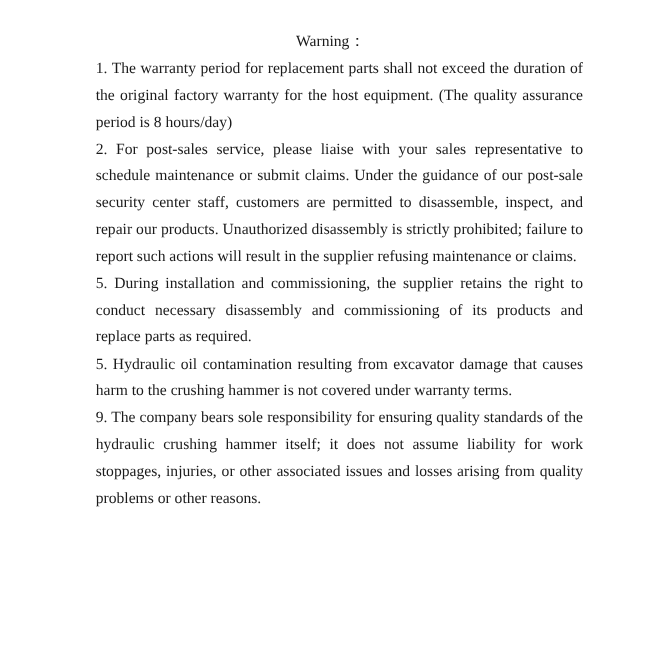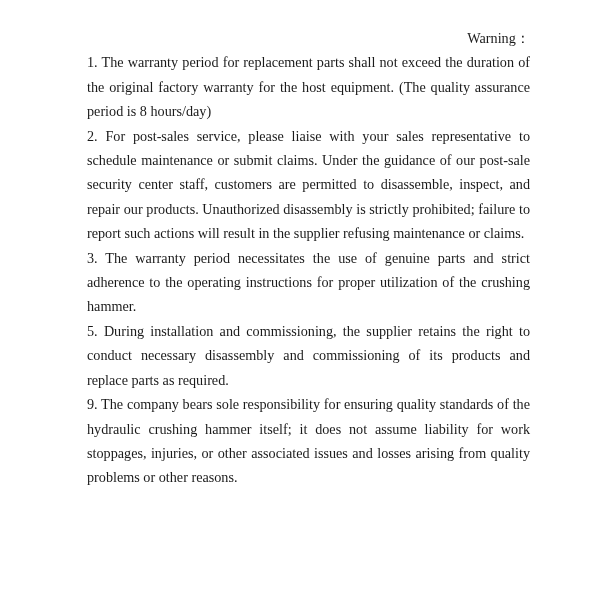"Warning：" .doc .heading { text-align: right -> center }
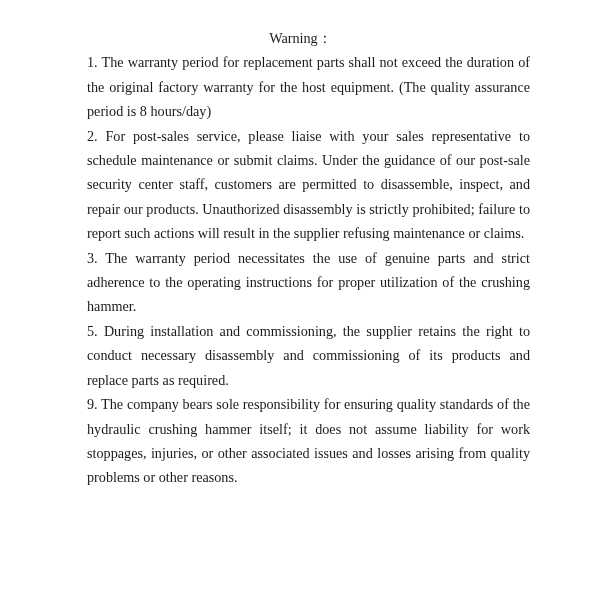"3. The warranty period necessitates" p.last-line-left { html: <p>3. The warranty period necessitates the use of genuine parts and strict adherence to the operating instructions for proper utilization of the crushing hammer.</p> -> none }
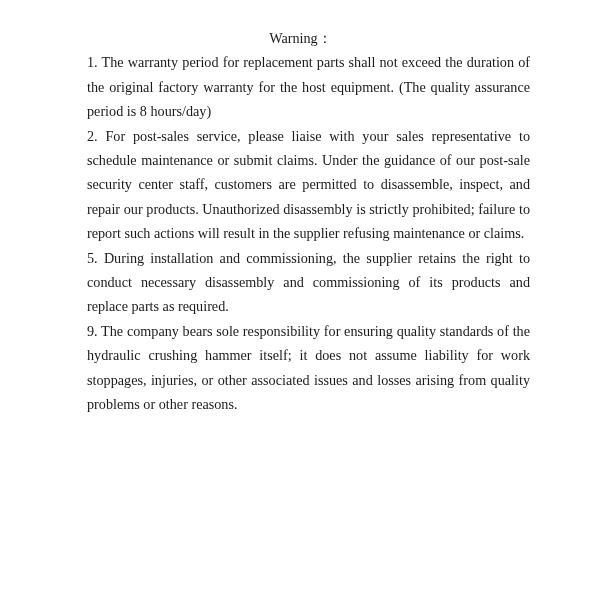"5. Hydraulic oil contamination resulting" p.last-line-left { html: none -> <p>5. Hydraulic oil contamination resulting from excavator damage that causes harm to the crushing hammer is not covered under warranty terms.</p> }
